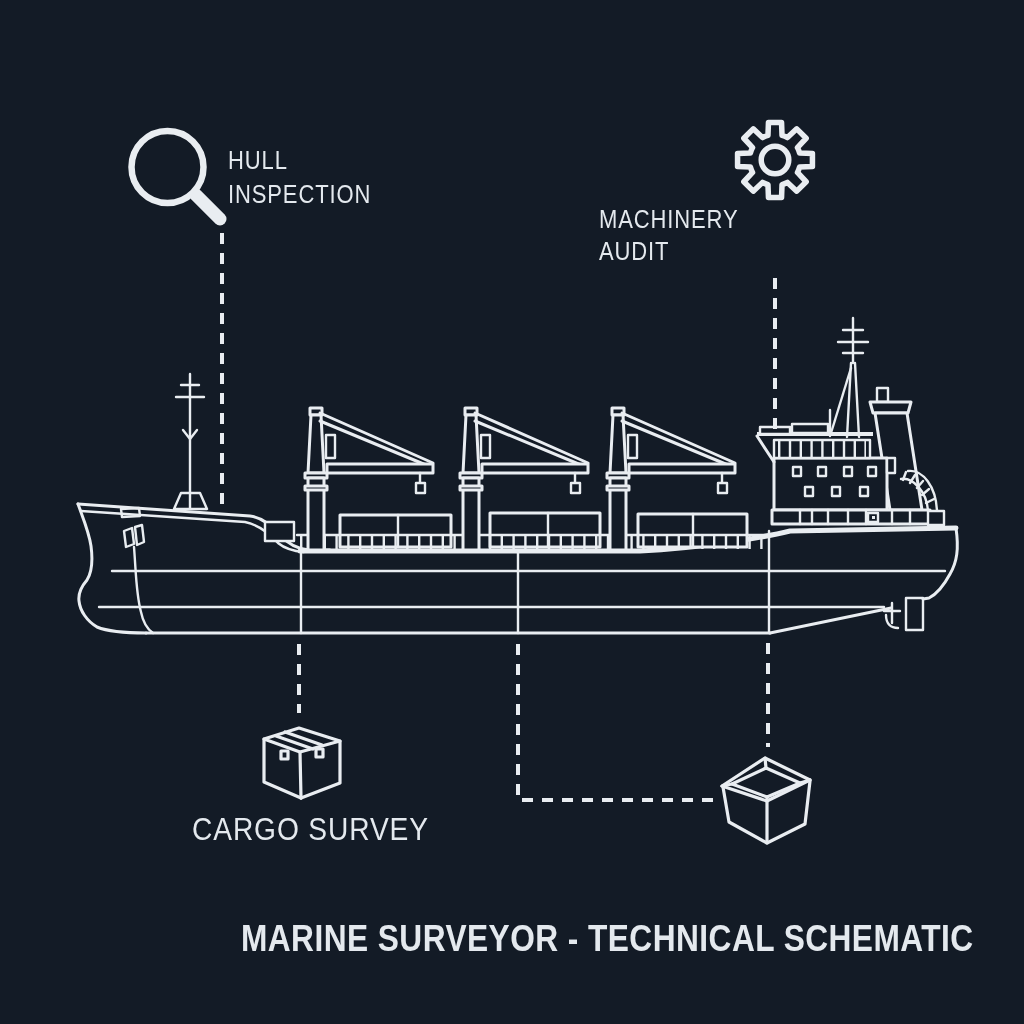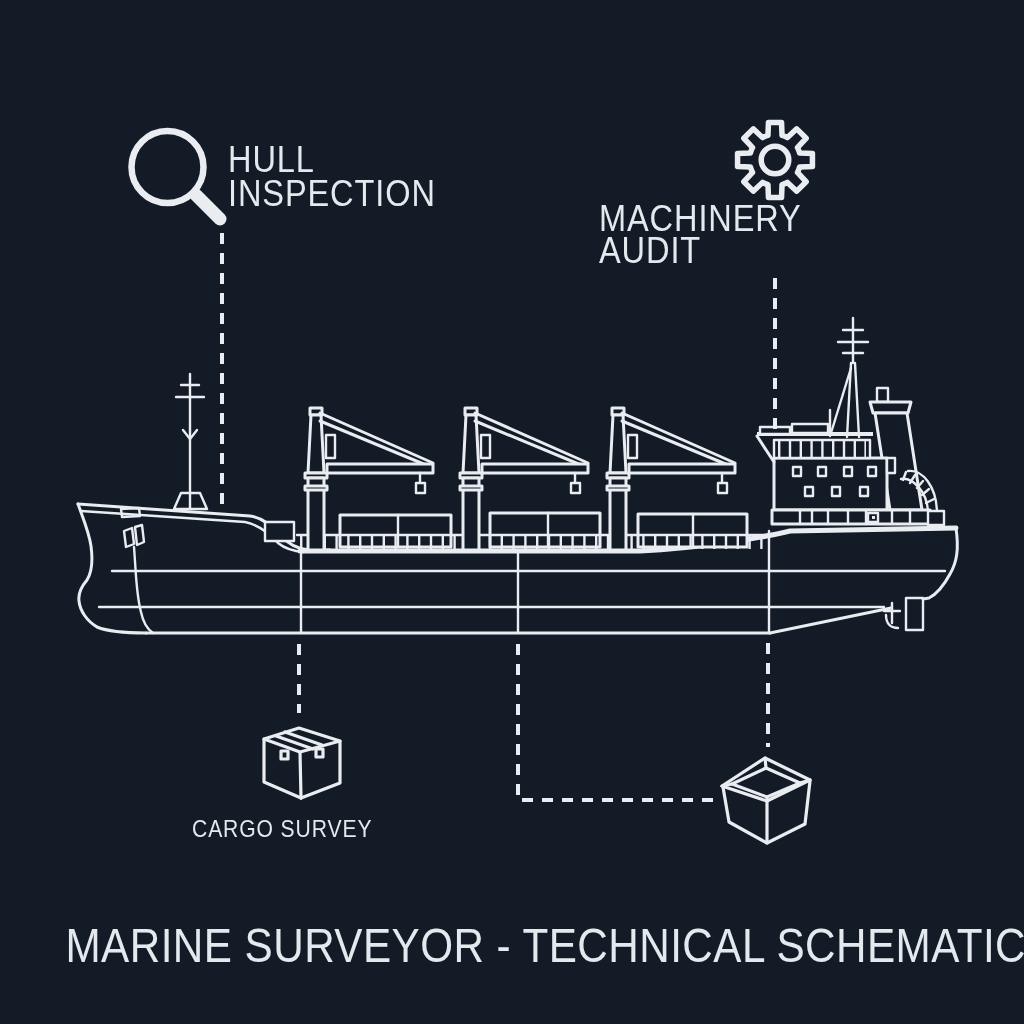"HULL" .label { font-size: 37px -> 25px }
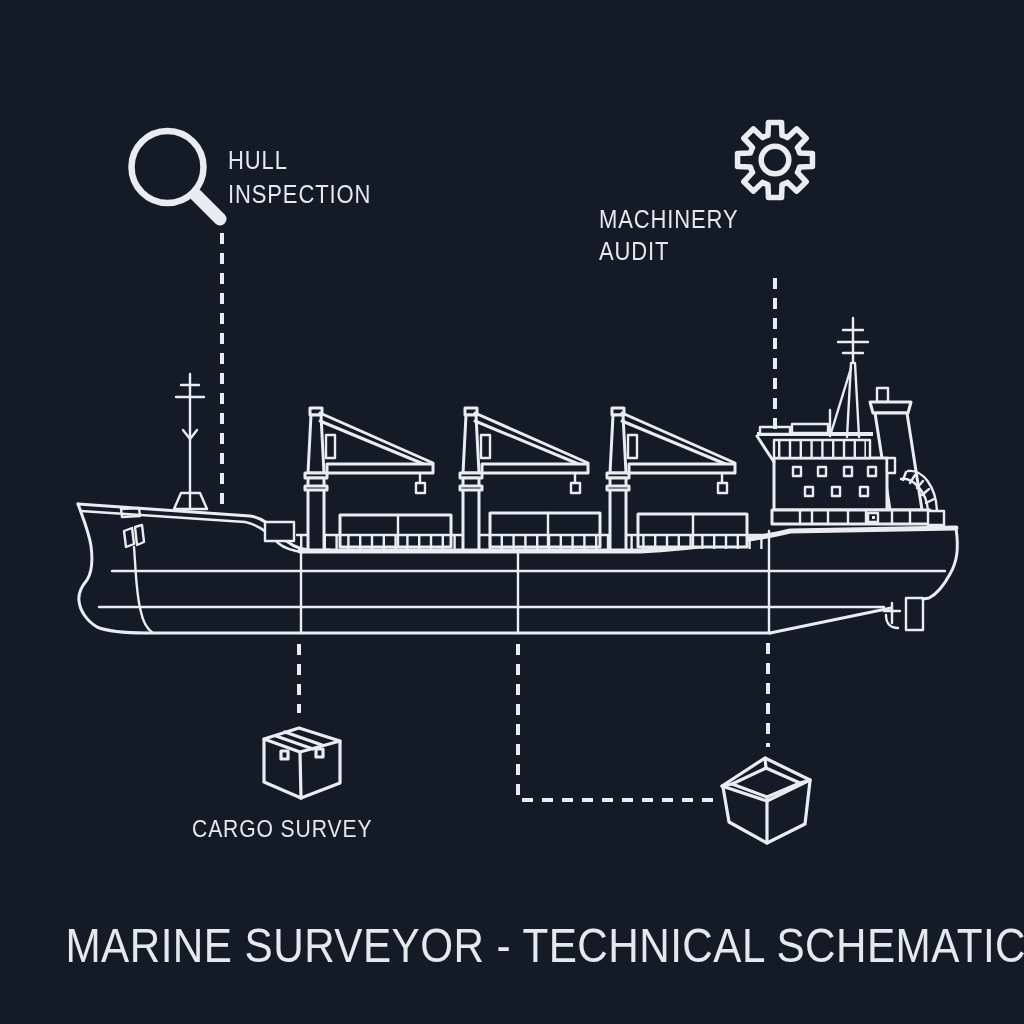"CARGO SURVEY" .lbl-cargo { font-size: 24px -> 32px }
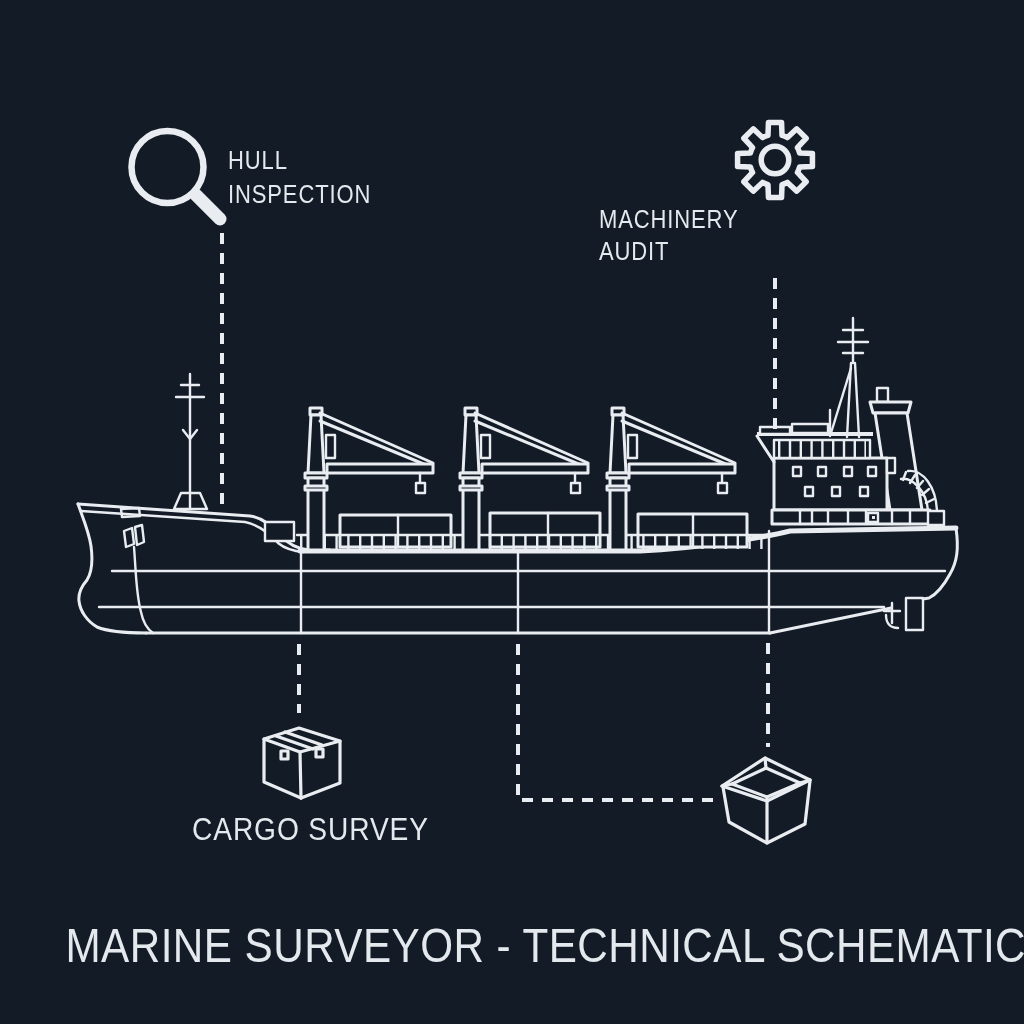"MARINE SURVEYOR - TECHNICAL SCHEMATIC" .footer-title { font-size: 48px -> 36px; font-weight: none -> bold }
